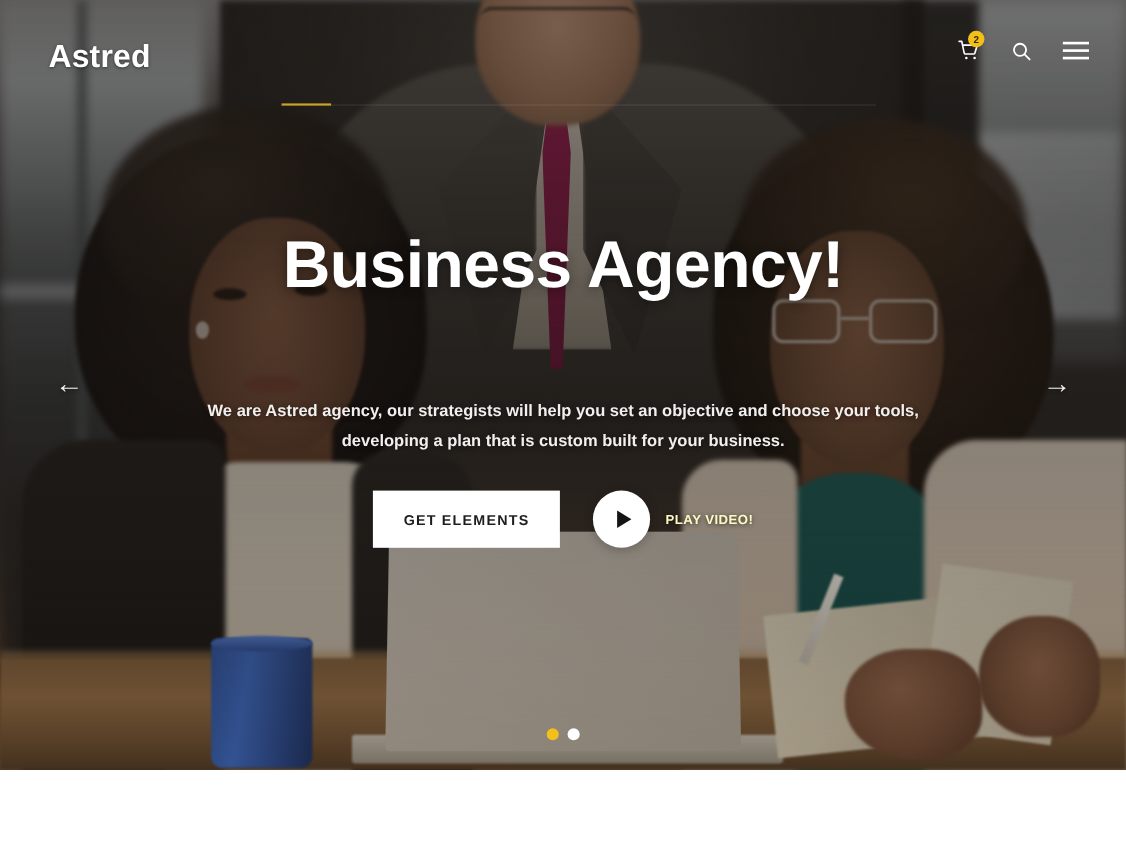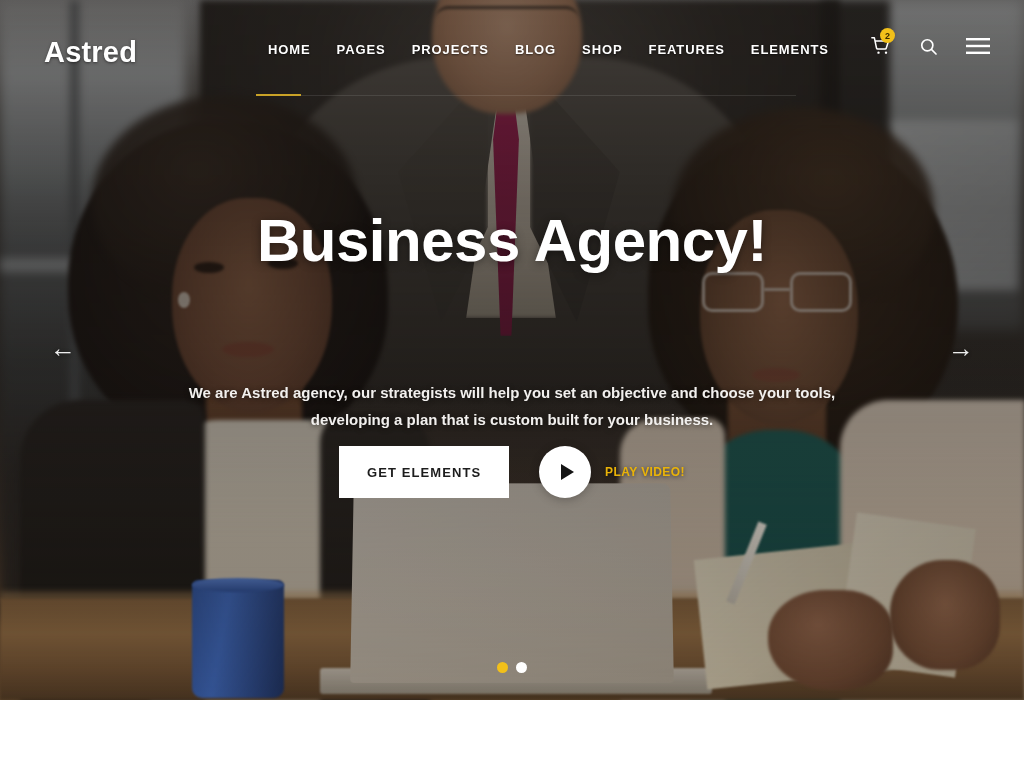"HOME" nav.nav { html: <nav> <span>HOME</span> <span>PAGES</span> <span>PROJECTS</span> <span>BLOG</span> <span>SHOP</span> <span>FEATURES</span> <span>ELEMENTS</span> </nav> -> none }
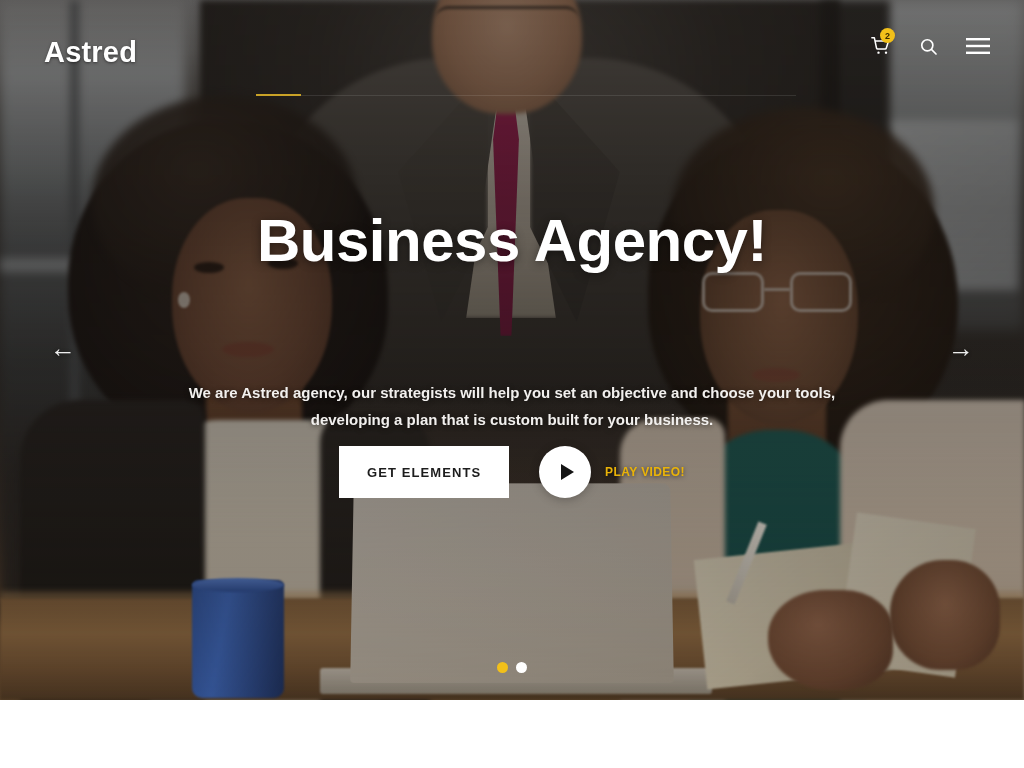"We are Astred agency, our" .subline { margin-top: 19px -> none }
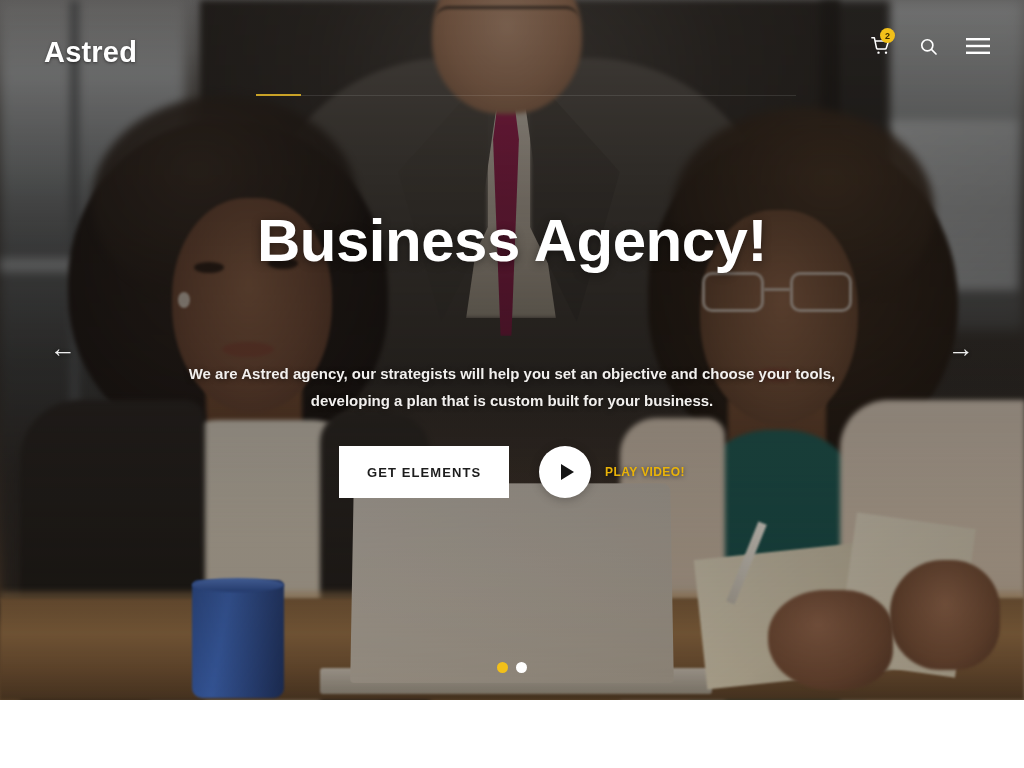"PLAY VIDEO!" .play-label { color: #eab308 -> #fef9c3 }
